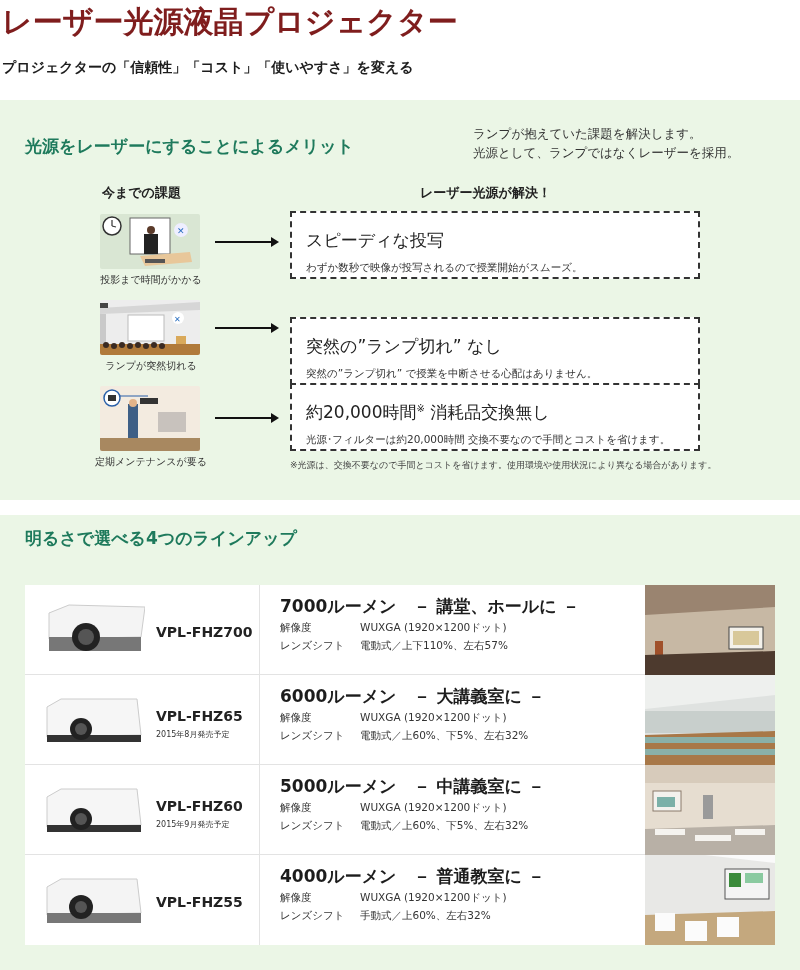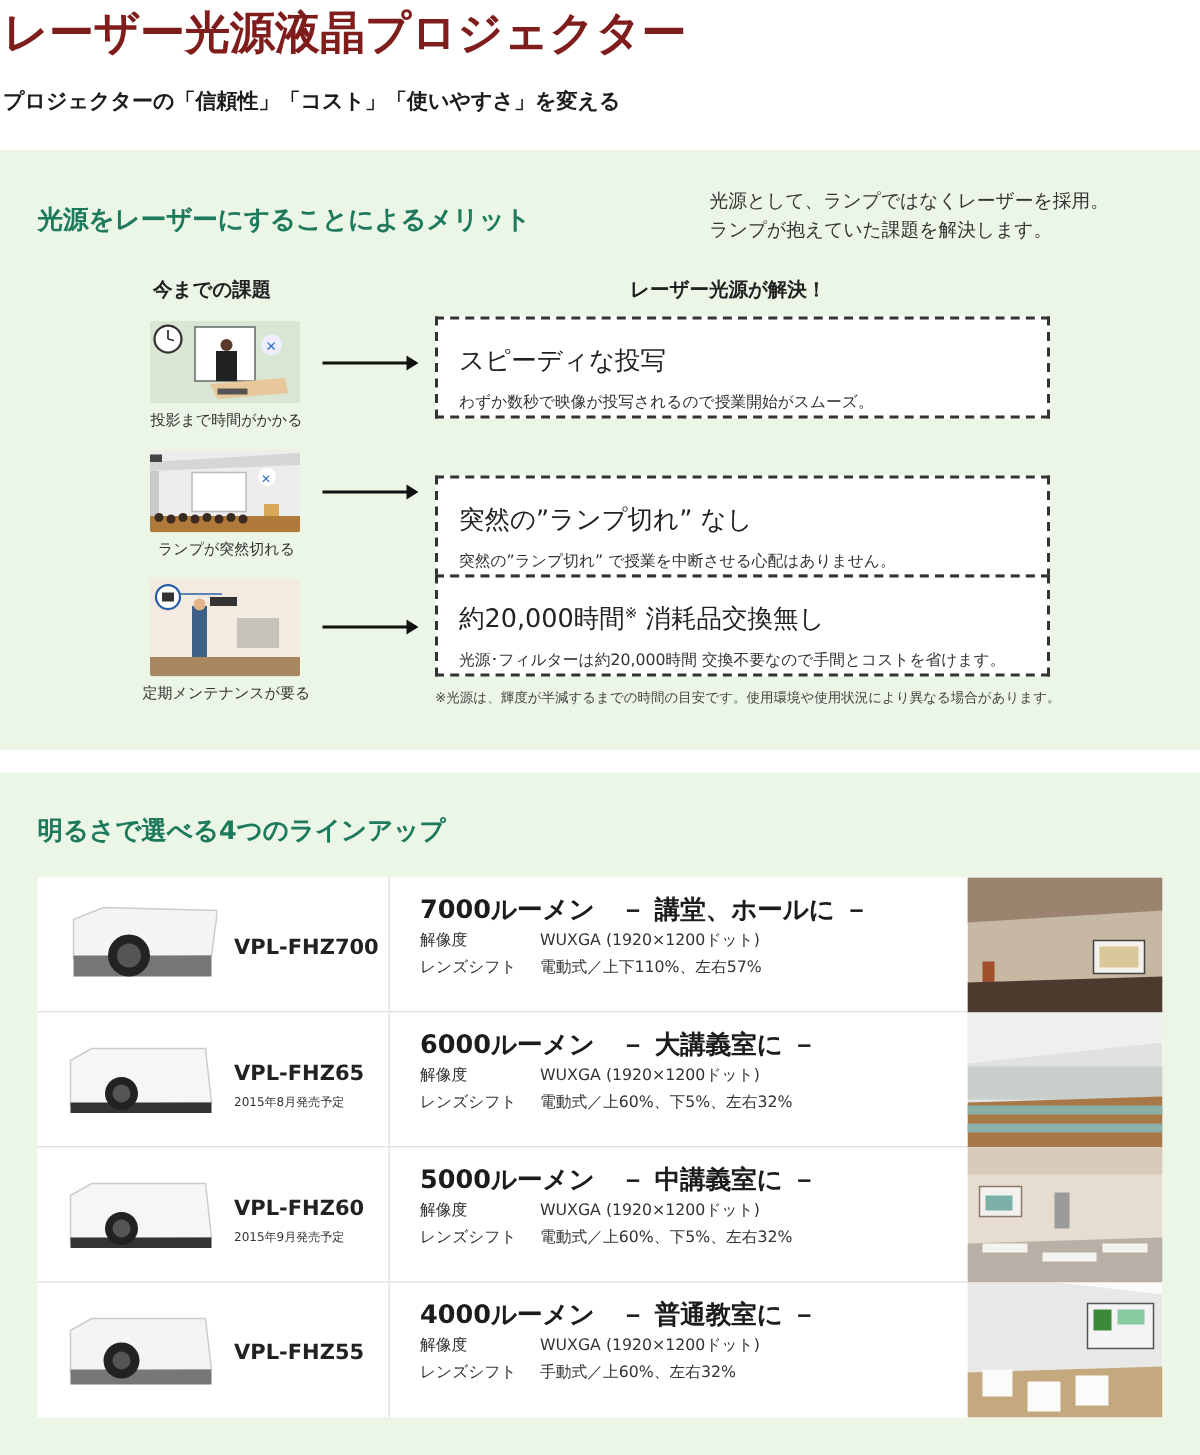"光源として、ランプではなくレーザーを採用。" div { order: before "ランプが抱えていた課題を解決します。" -> after "ランプが抱えていた課題を解決します。" }
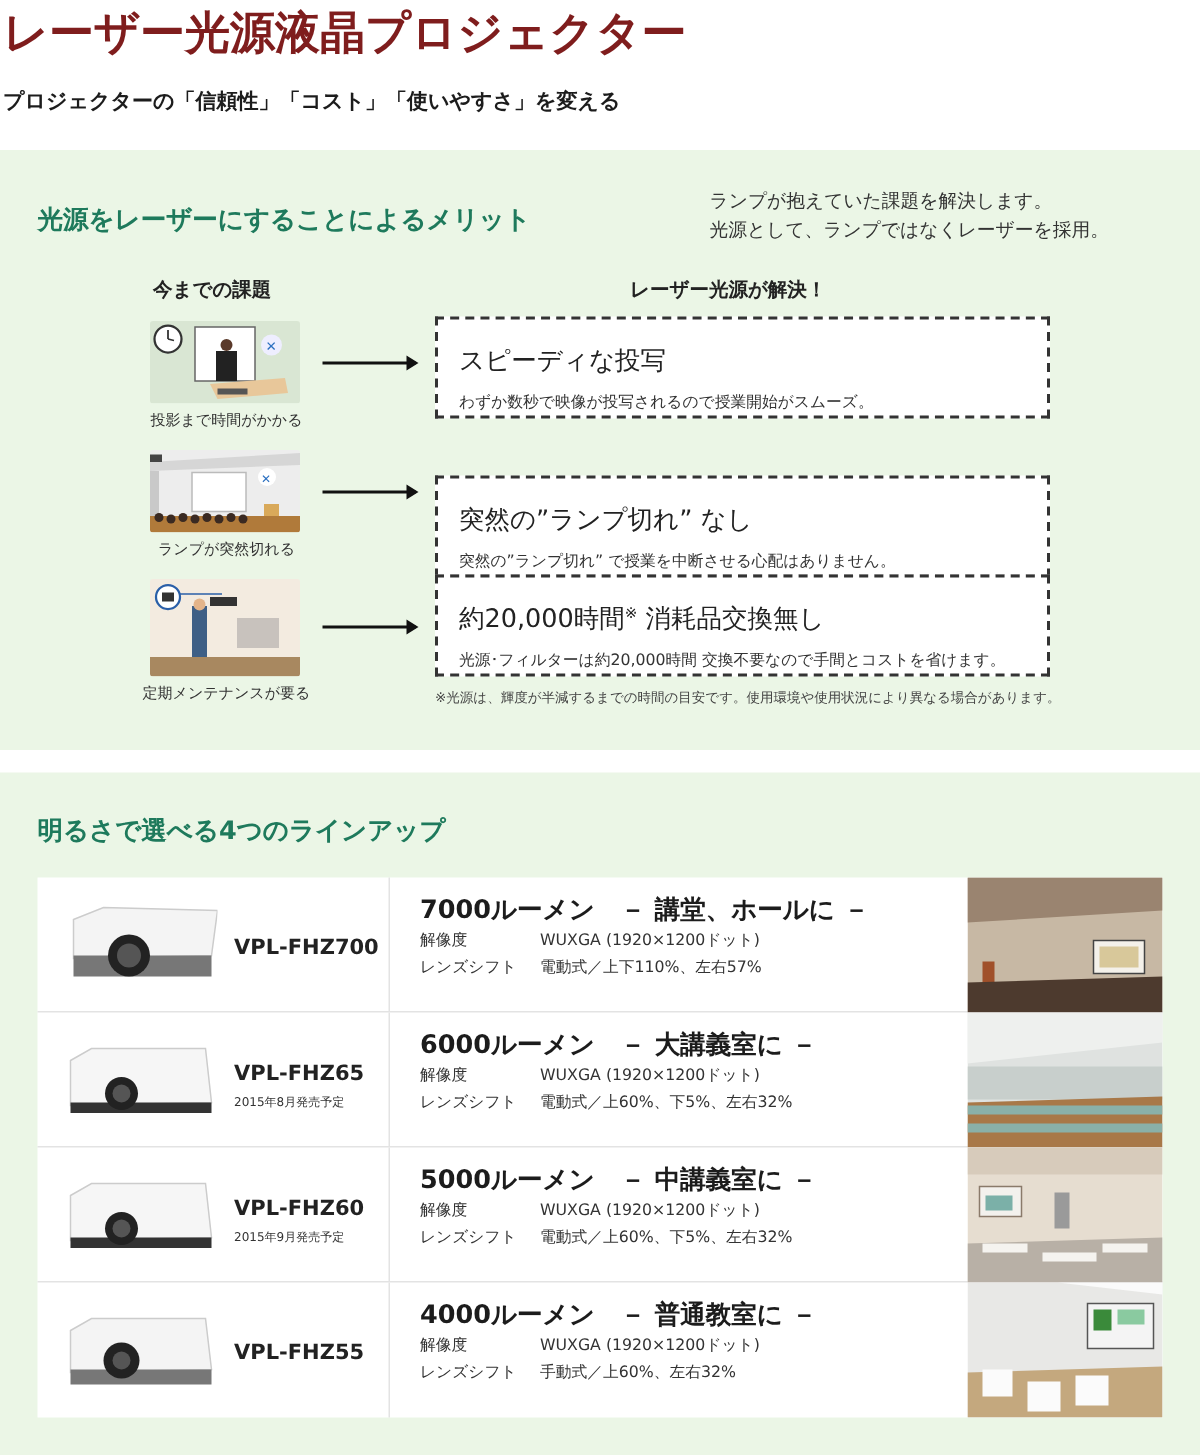"※光源は、輝度が半減するまでの時間の目安です。使用環境や使用状況により異なる場合" div.footnote { text: 輝度が半減するまでの時間の目安で -> 交換不要なので手間とコストを省けま }
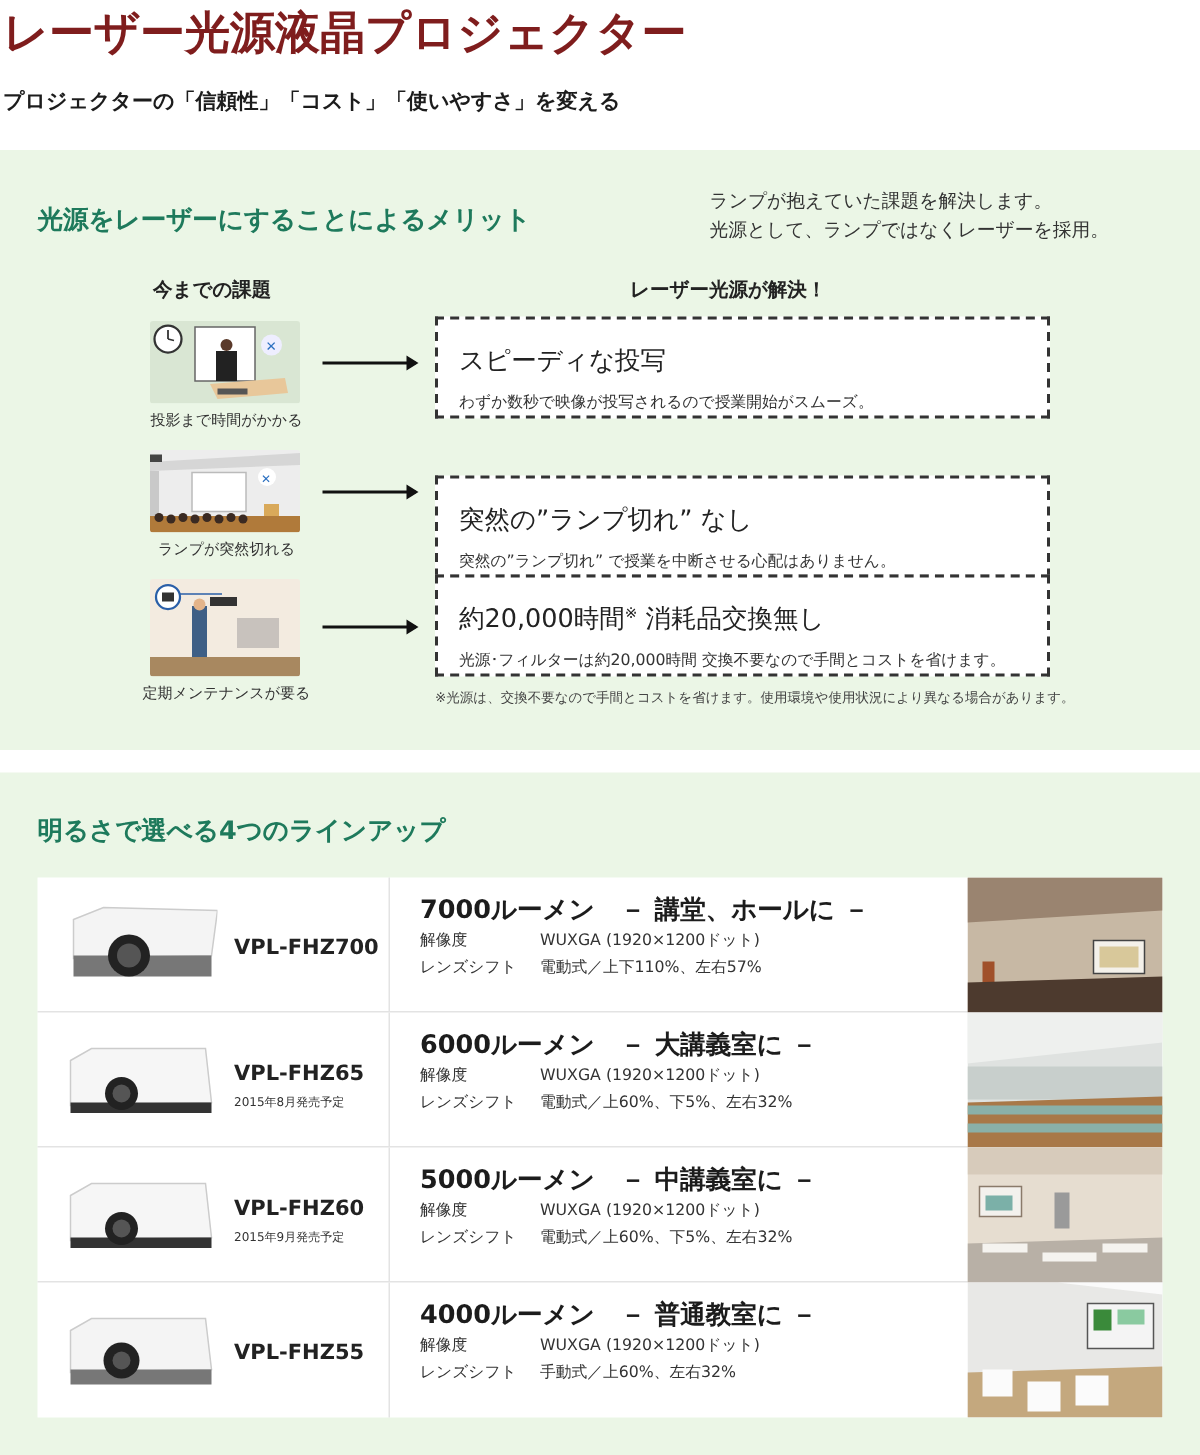"明るさで選べる4つのラインアップ" .sec2 .sec-heading { top: 27px -> 12px }
